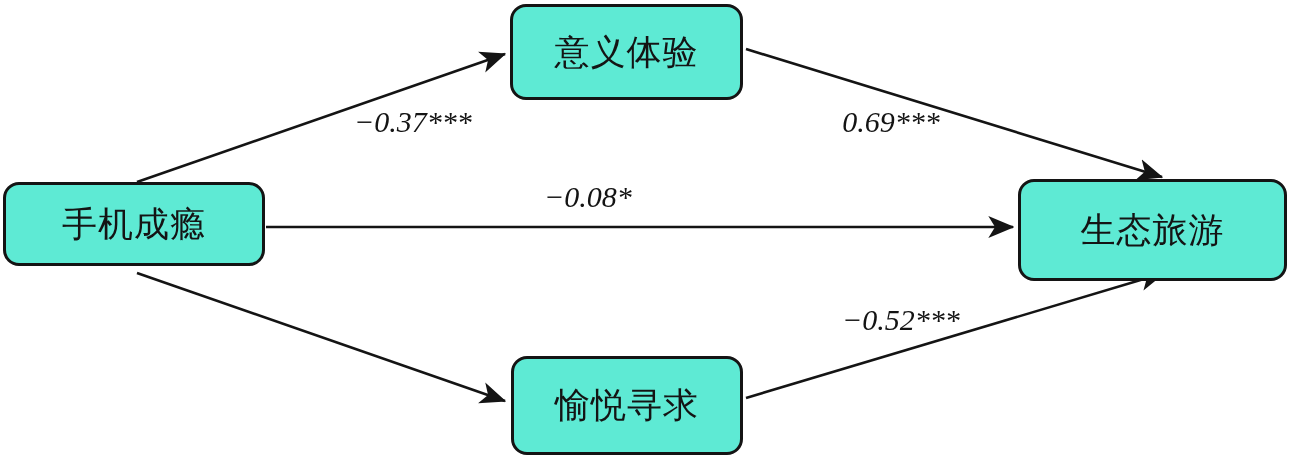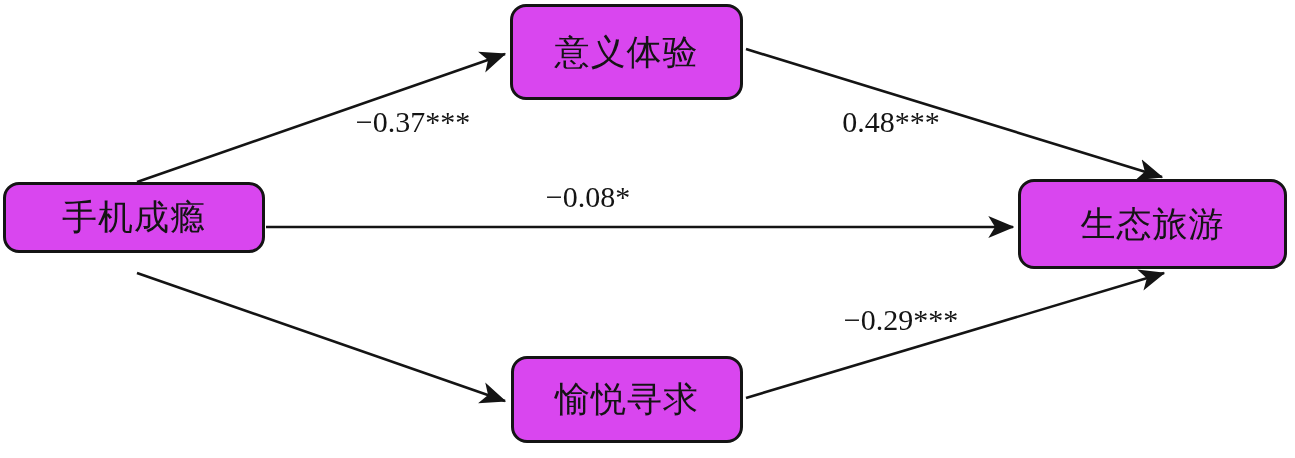"意义体验" .node { background: #d946ef -> #5eead4 }
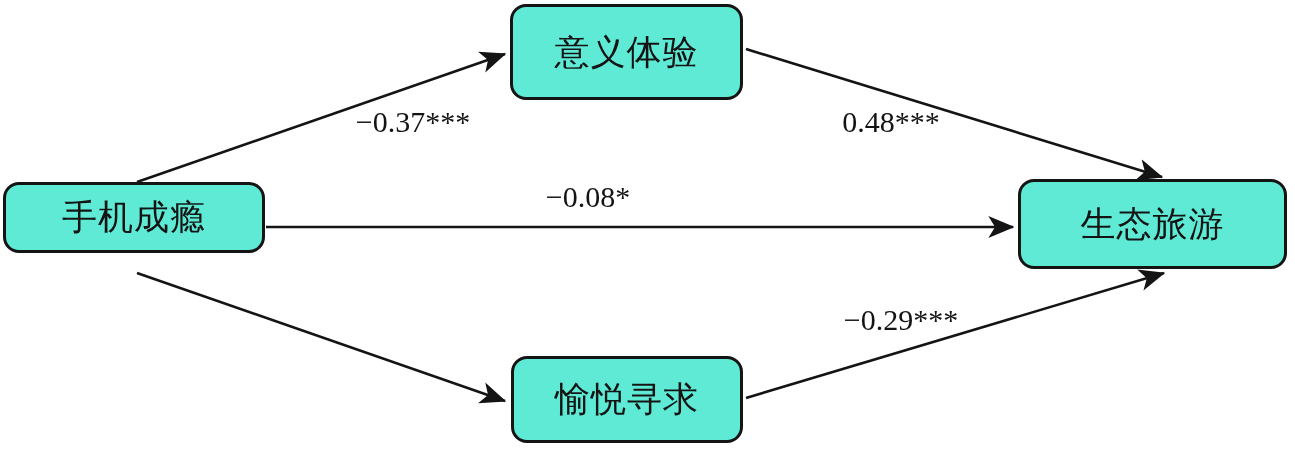"−0.37***" .edge-label { font-style: none -> italic }
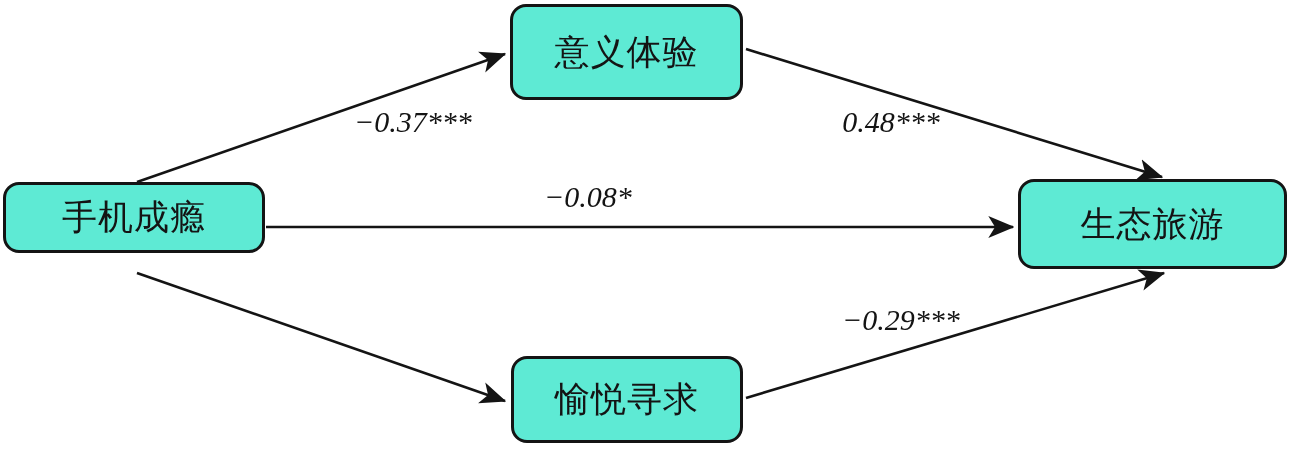"0.48***" div.edge-label { text: 0.48 -> 0.69 }
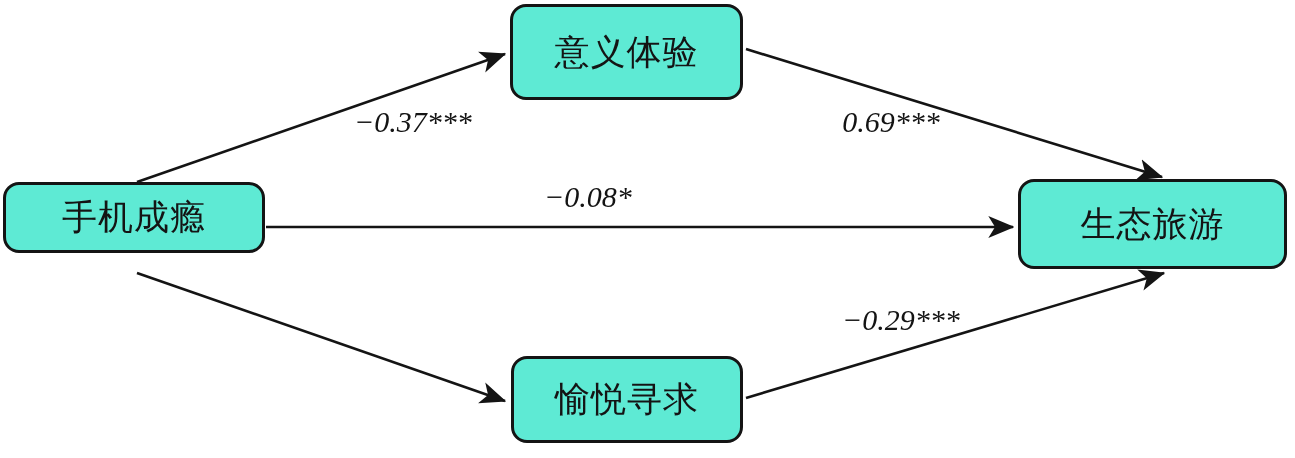"手机成瘾" .node-phone { height: 71px -> 84px }
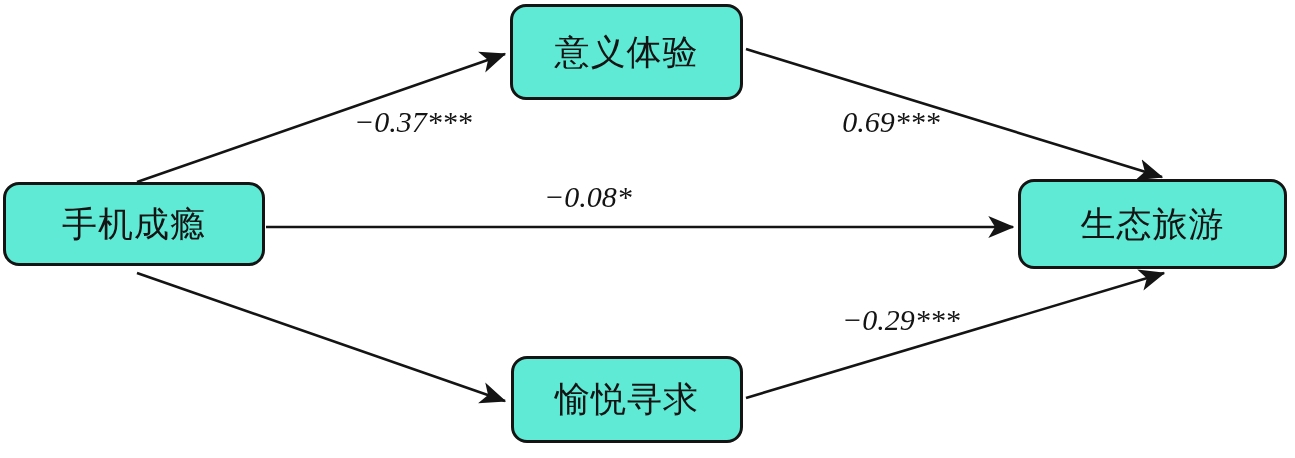"生态旅游" .node-eco { height: 90px -> 102px }
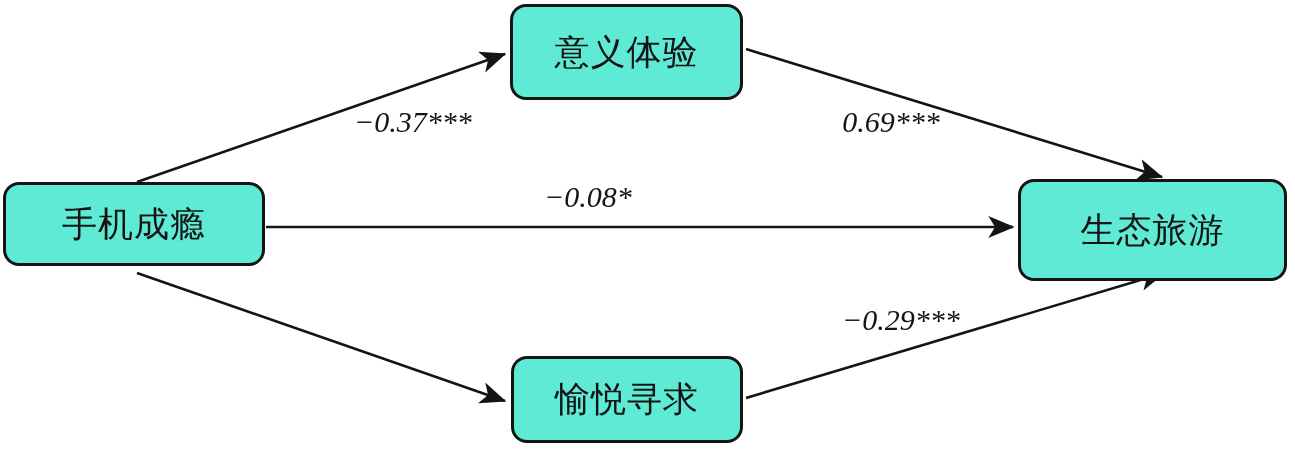"−0.29***" div.edge-label { text: 0.29 -> 0.52 }
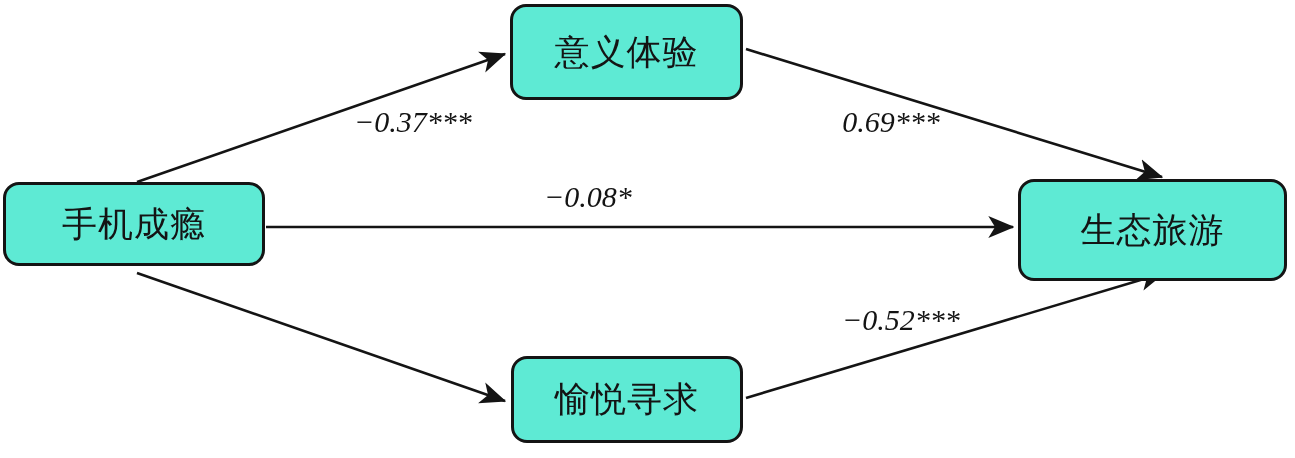"愉悦寻求" .node-pleasure { height: 87px -> 99px }
